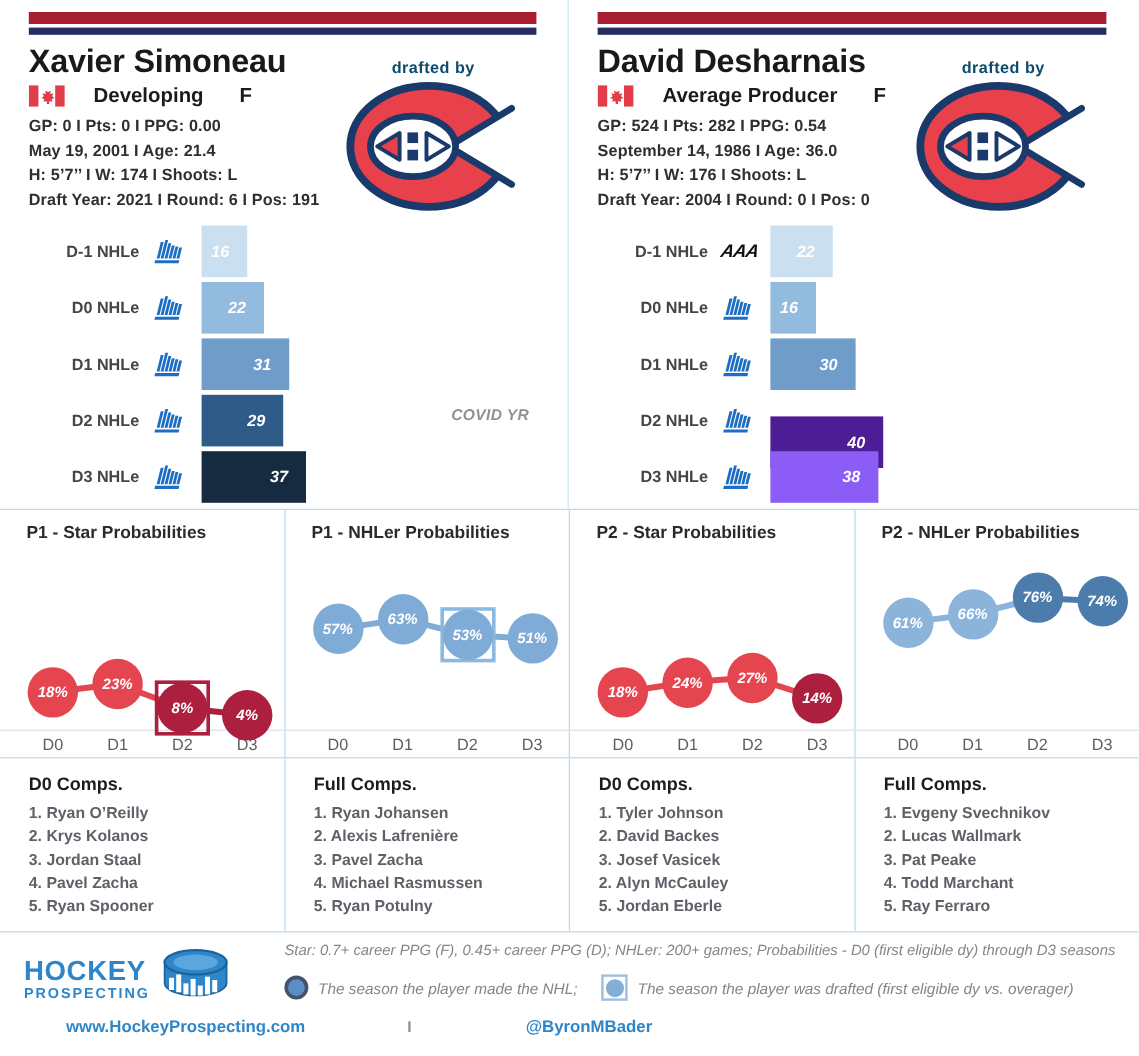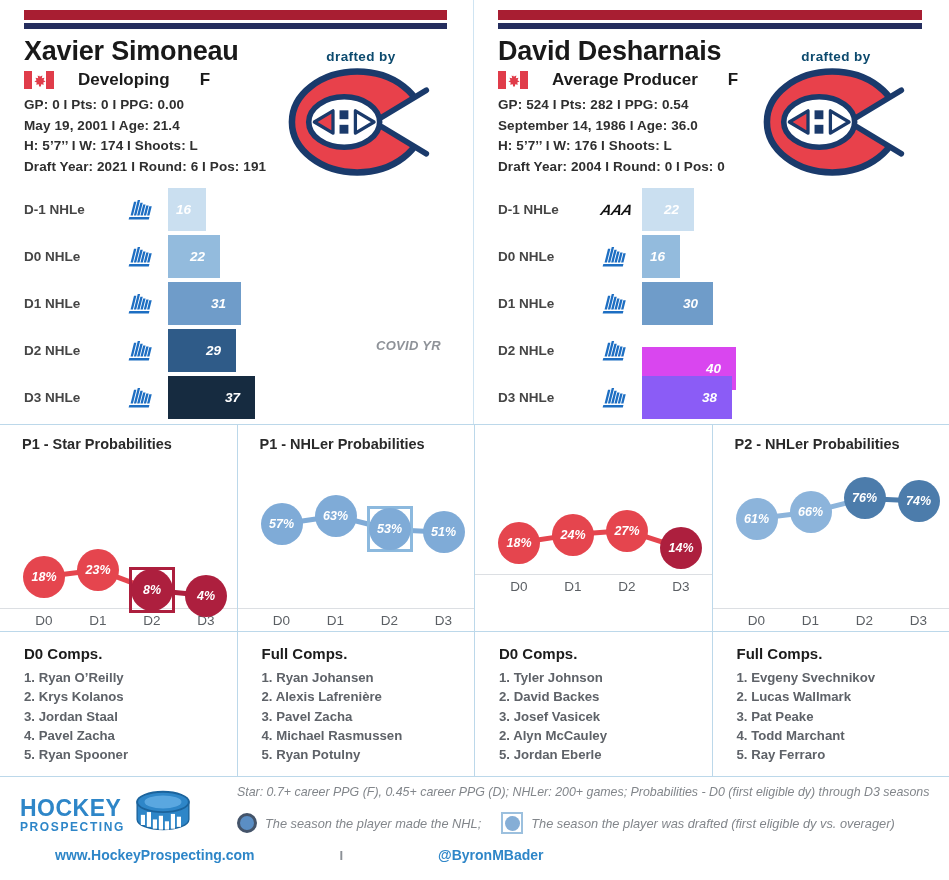"D-1 NHLe" .nhle-chart { text-align: none -> right }
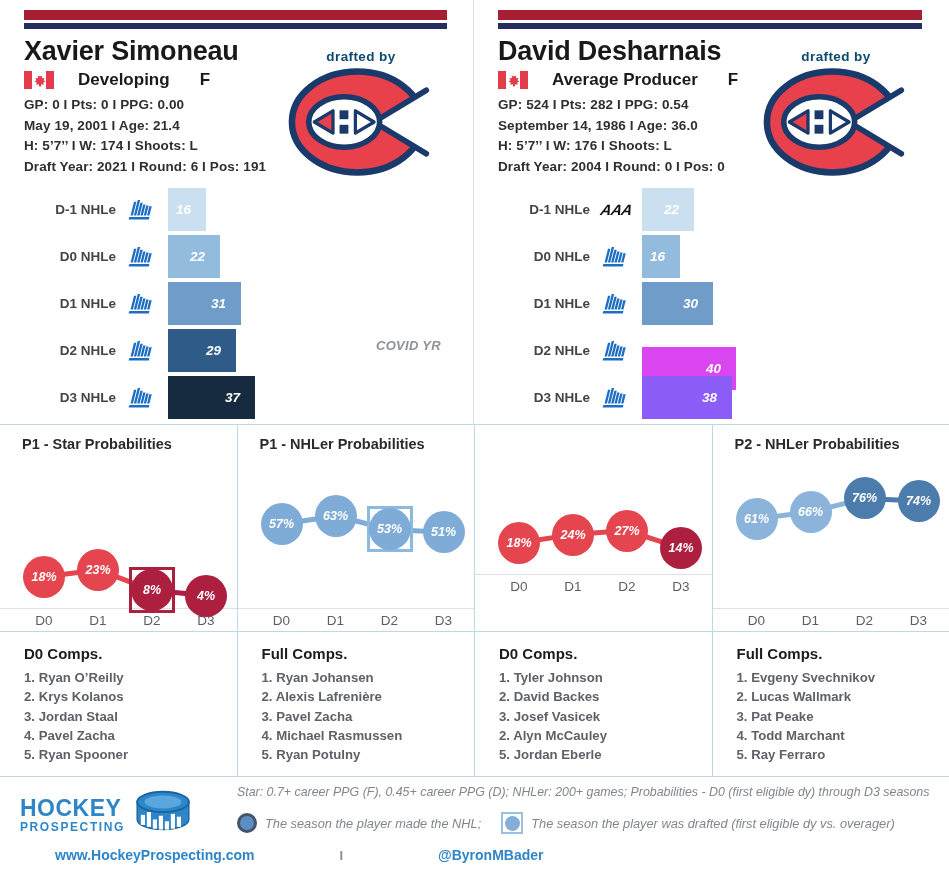"40" div.nhle-bar { background: #d946ef -> #4c1d95 }
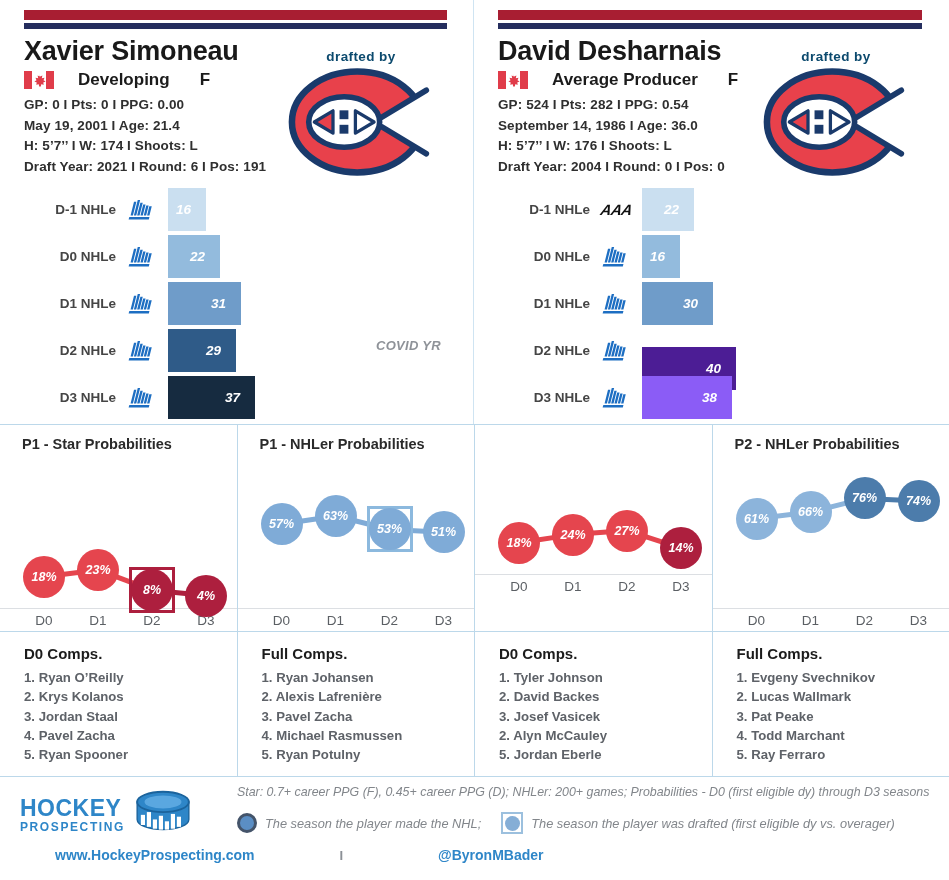"P2 - Star Probabilities" h2.prob-title { html: none -> <h2>P2 - Star Probabilities</h2> }
